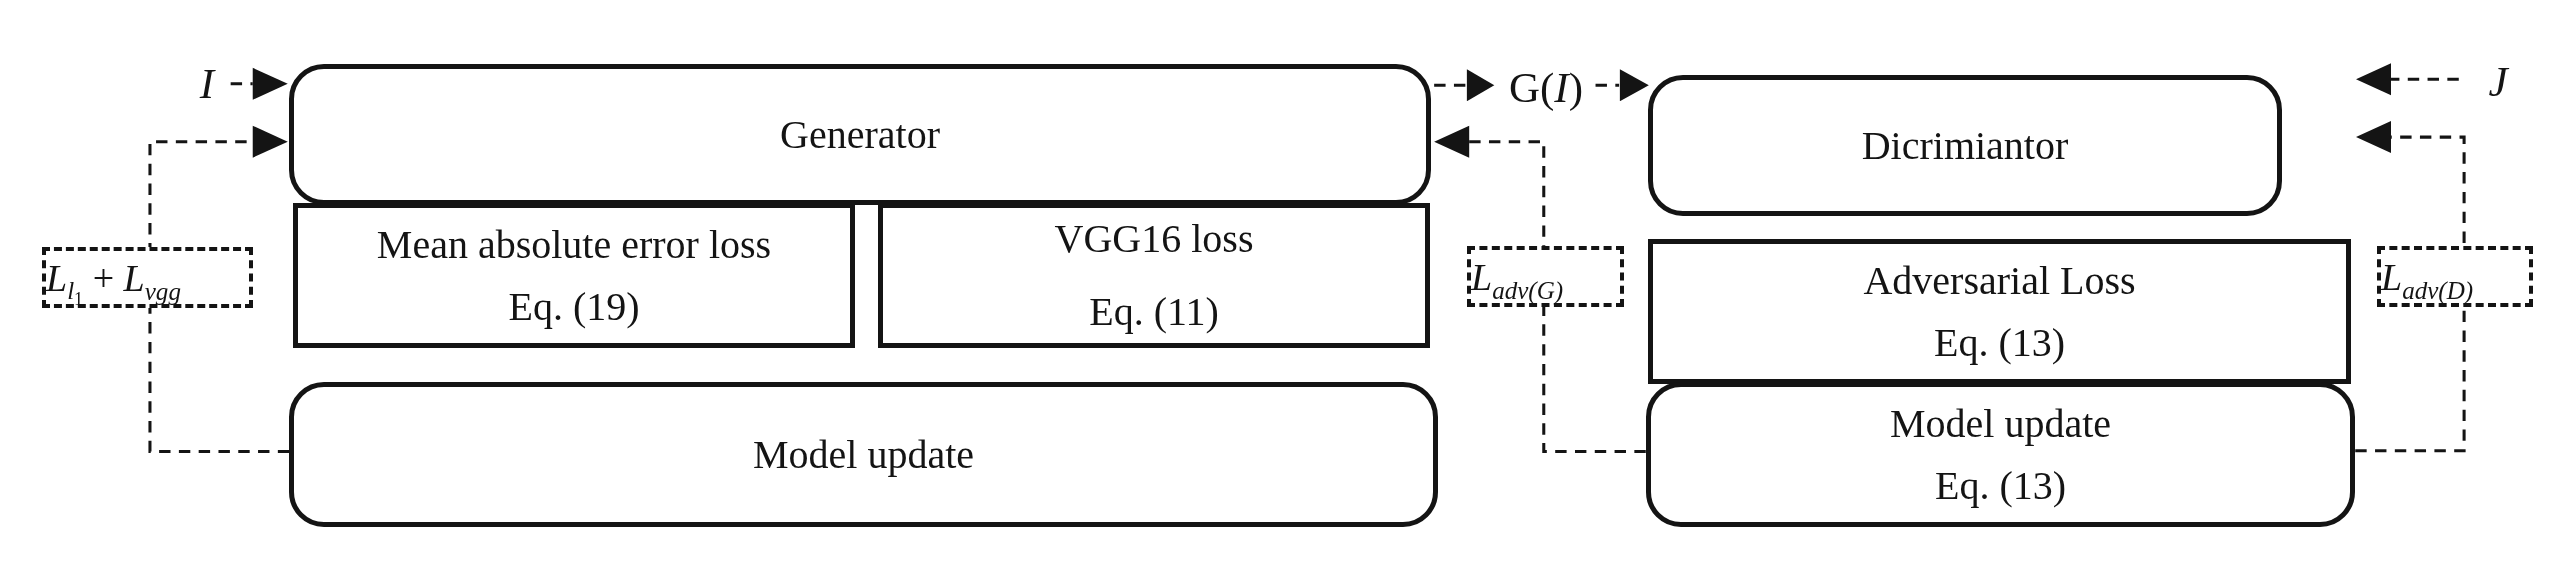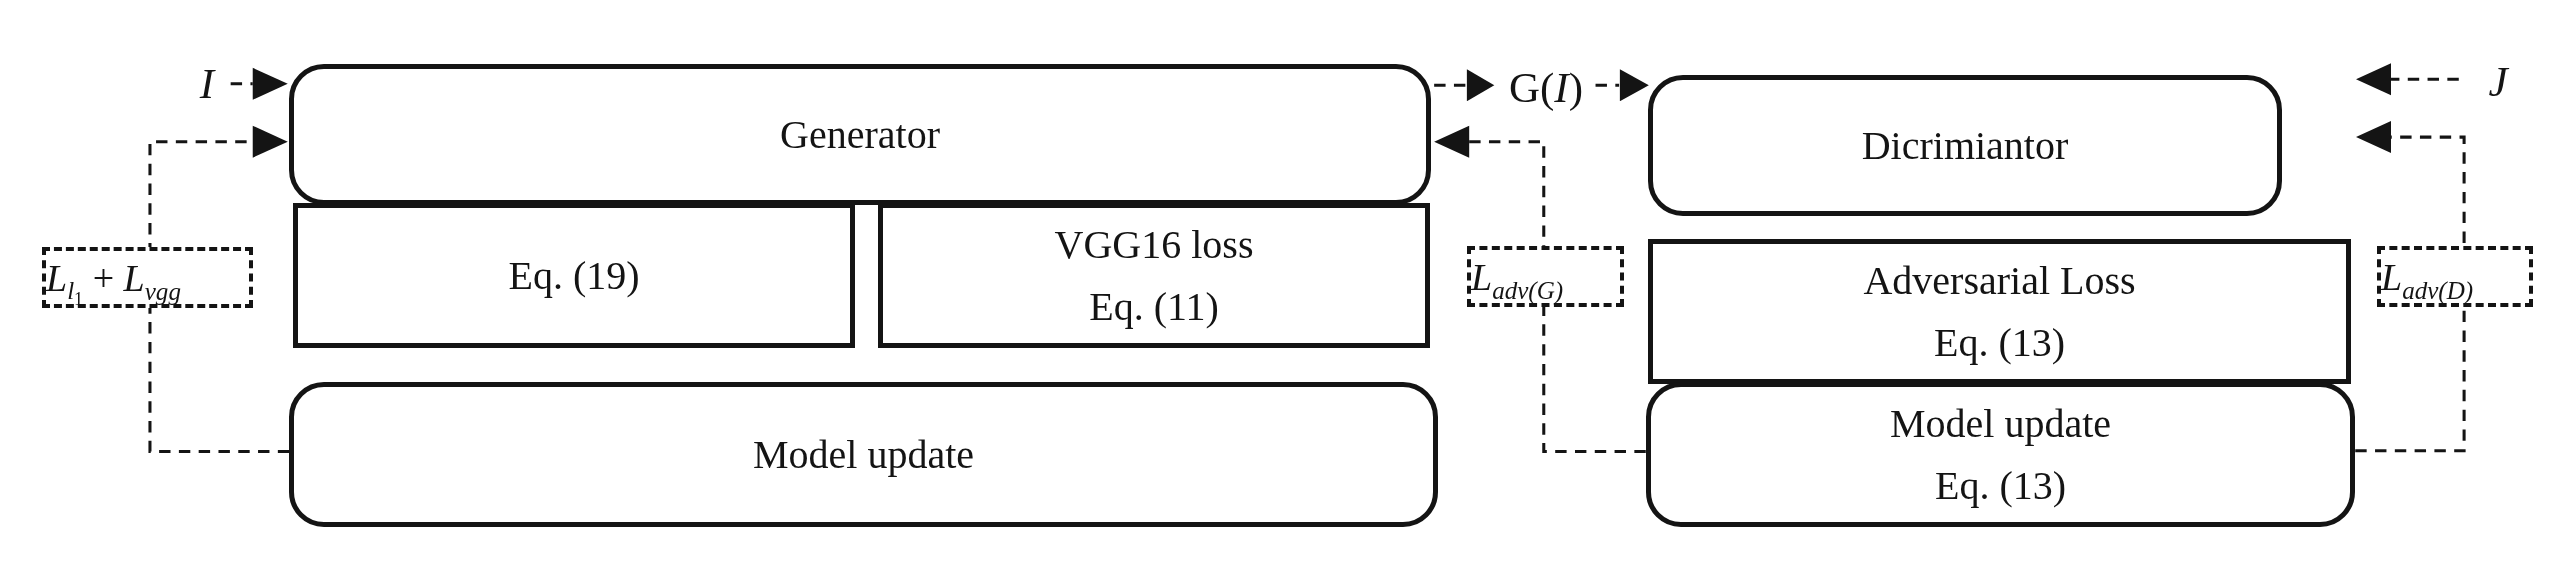"Mean absolute error loss" div.ln { html: none -> <div>Mean absolute error loss</div> }
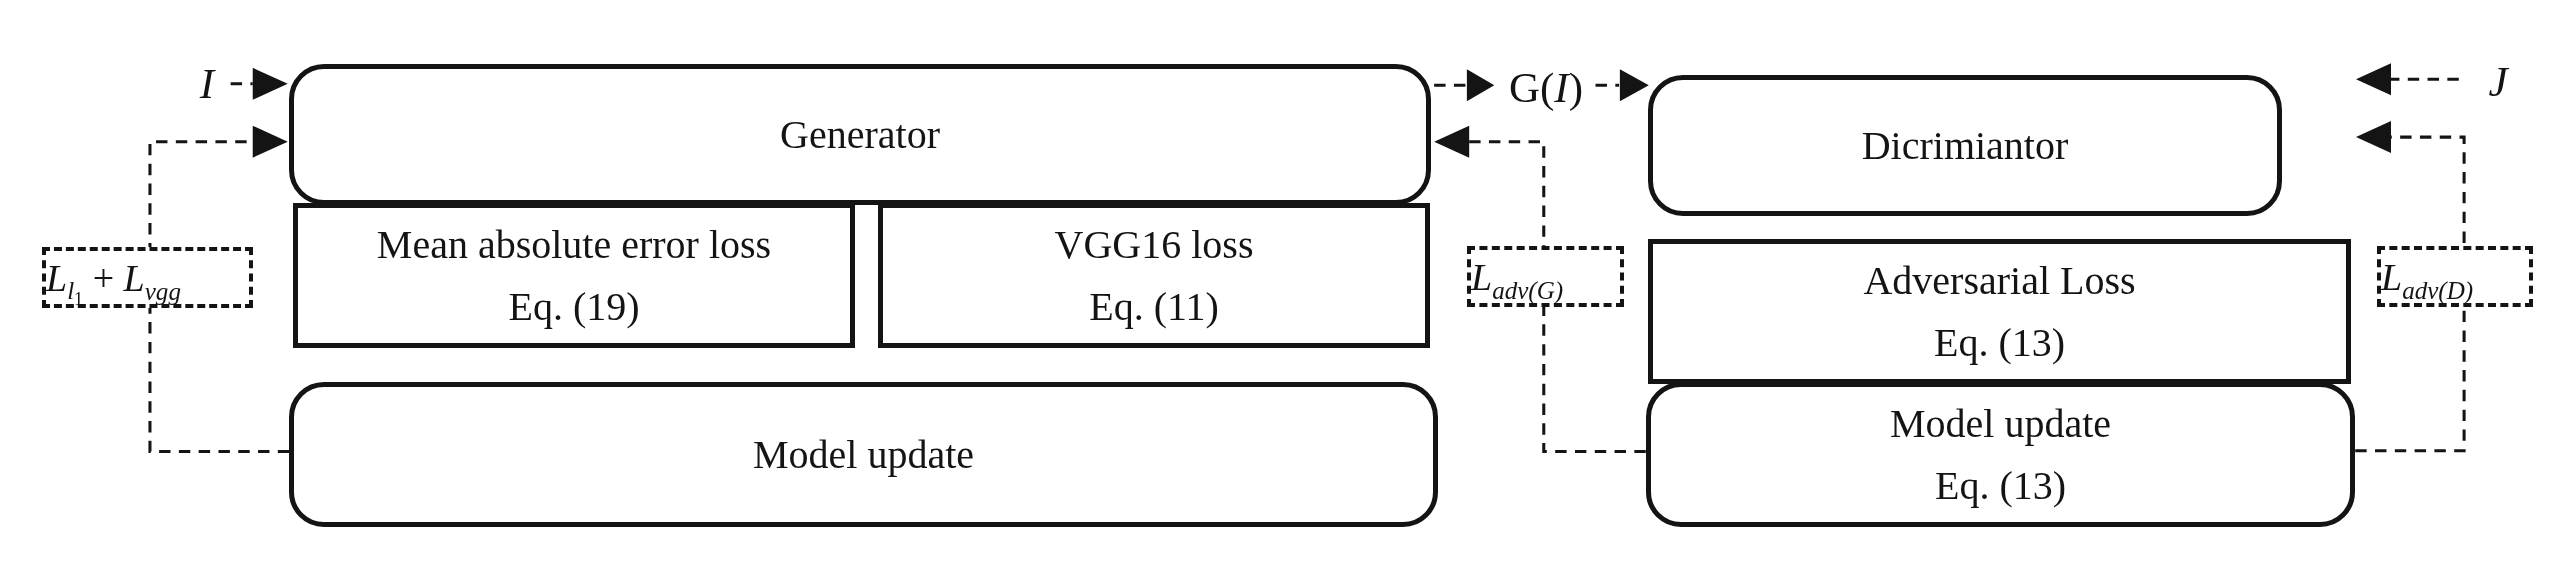"VGG16 loss" div.box { justify-content: none -> space-between }
